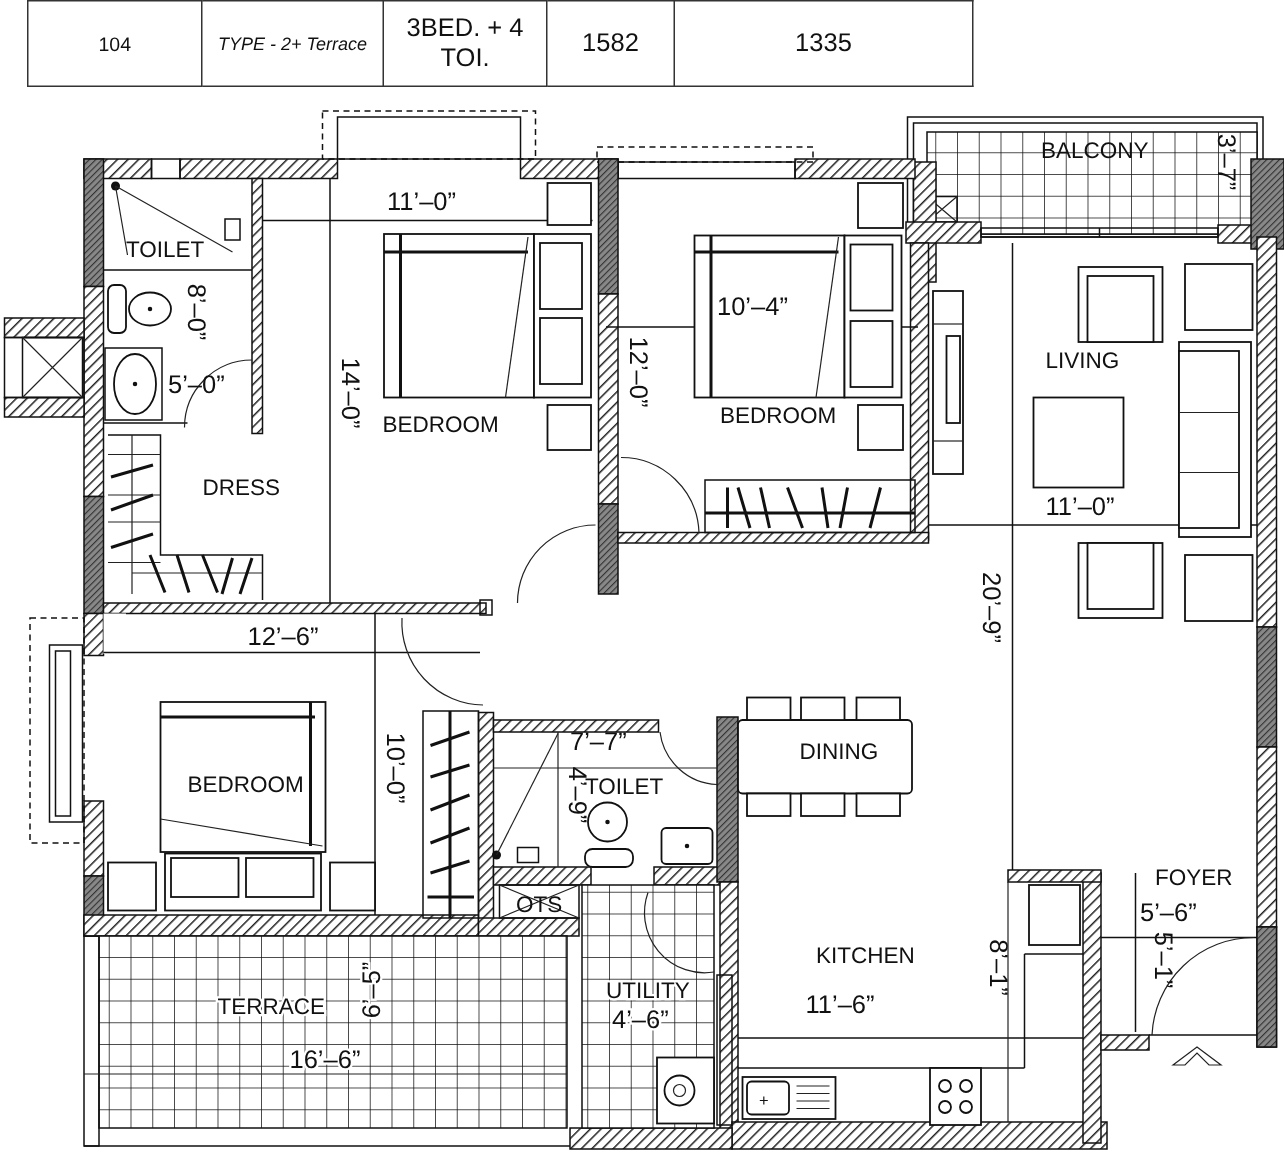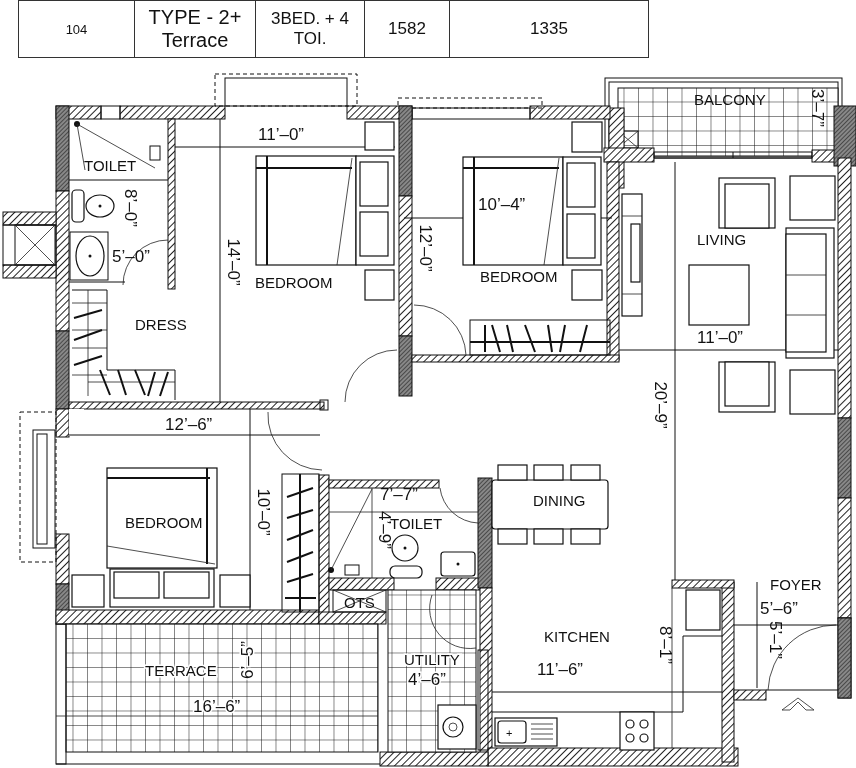"TYPE - 2+ Terrace" .tbl td.c1 { font-size: 20px -> 12px; font-style: none -> italic }
